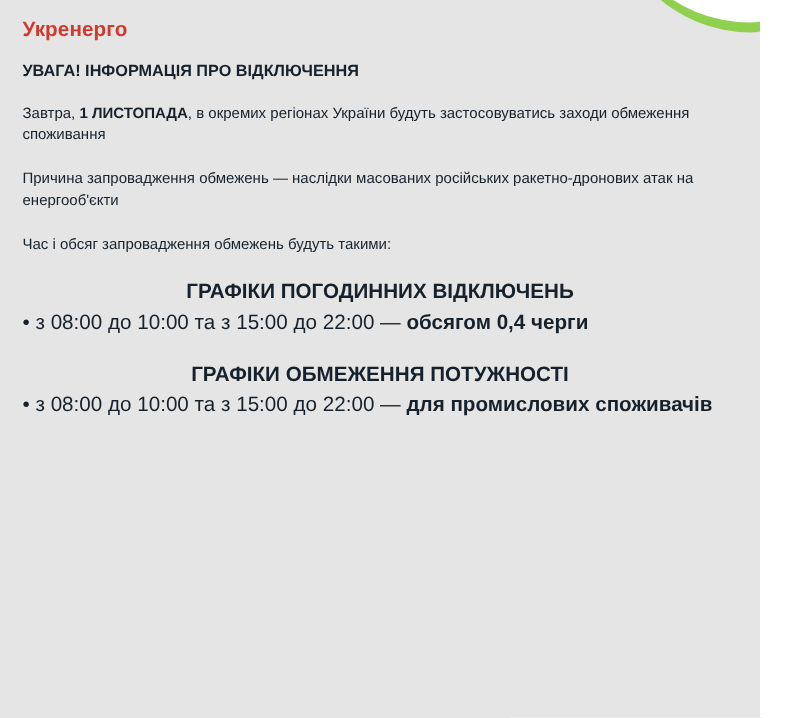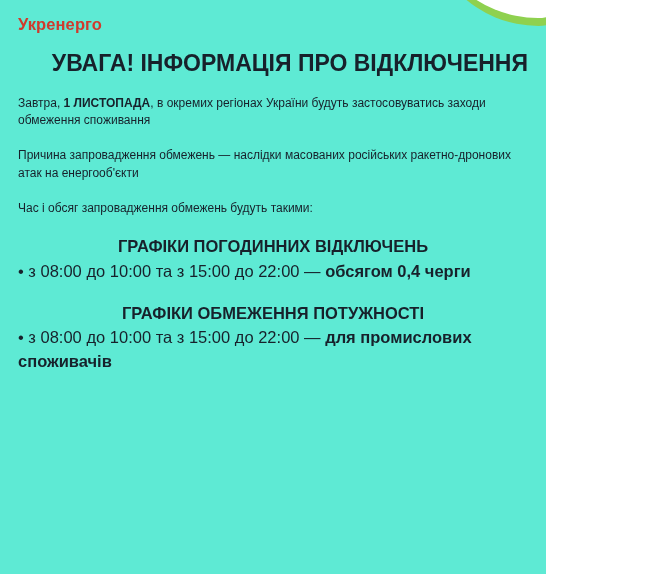"Укренерго" .message-card { background: #5eead4 -> #e5e5e5; width: 546px -> 608px }
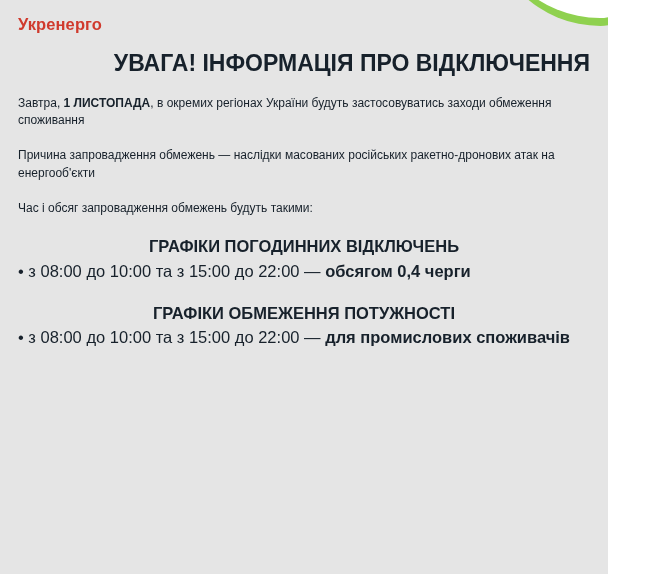"УВАГА! ІНФОРМАЦІЯ ПРО ВІДКЛЮЧЕННЯ" .headline { font-size: 23px -> 13px; text-align: right -> none }
